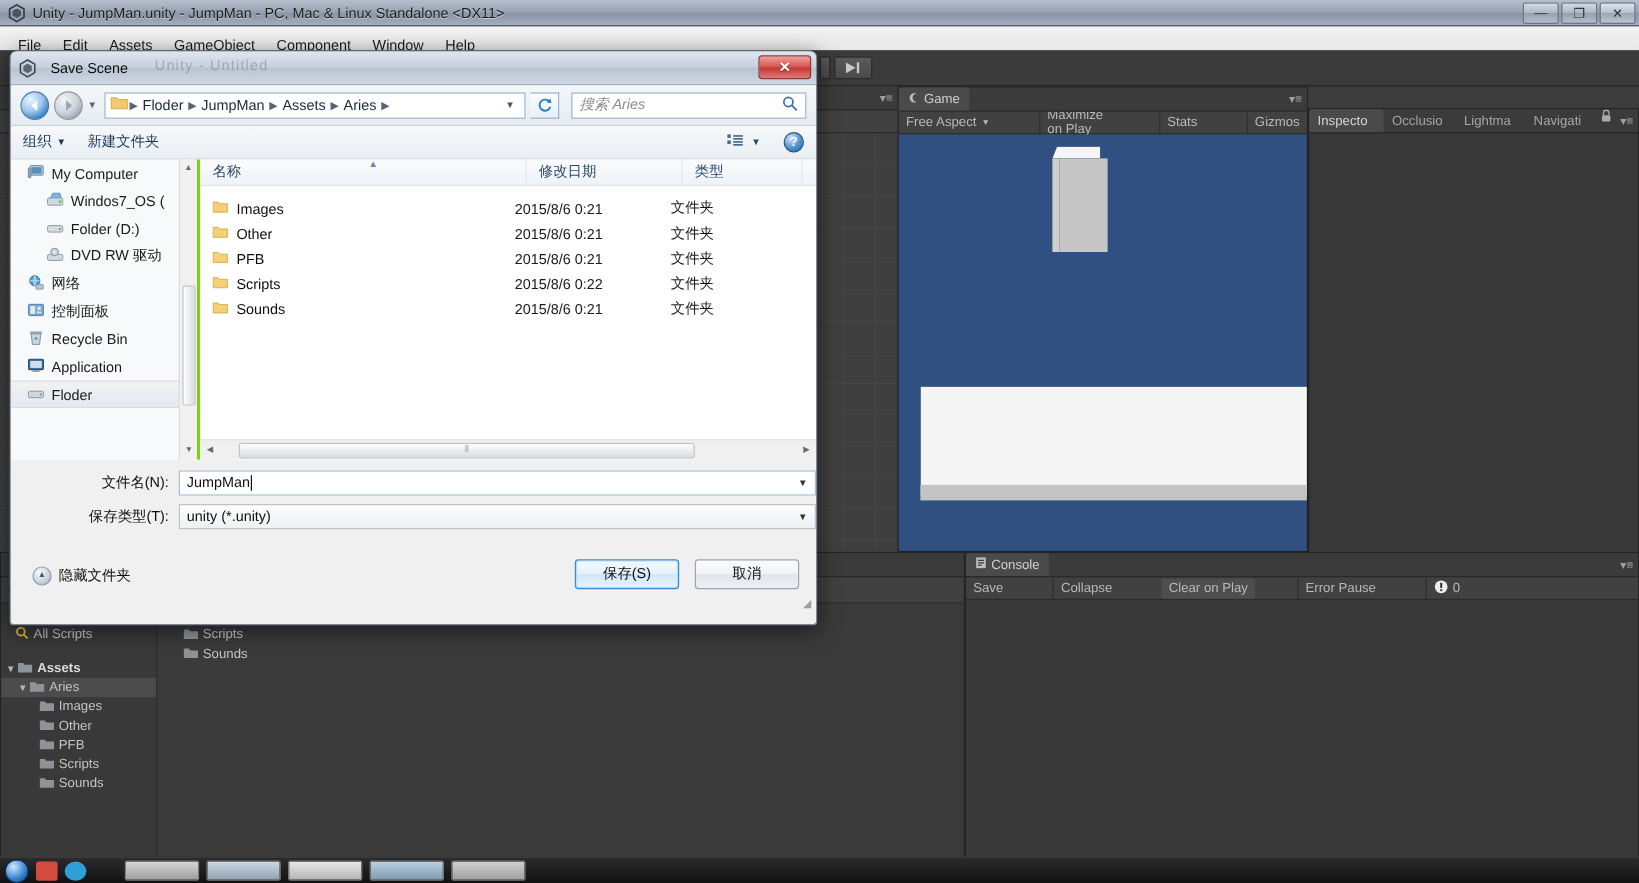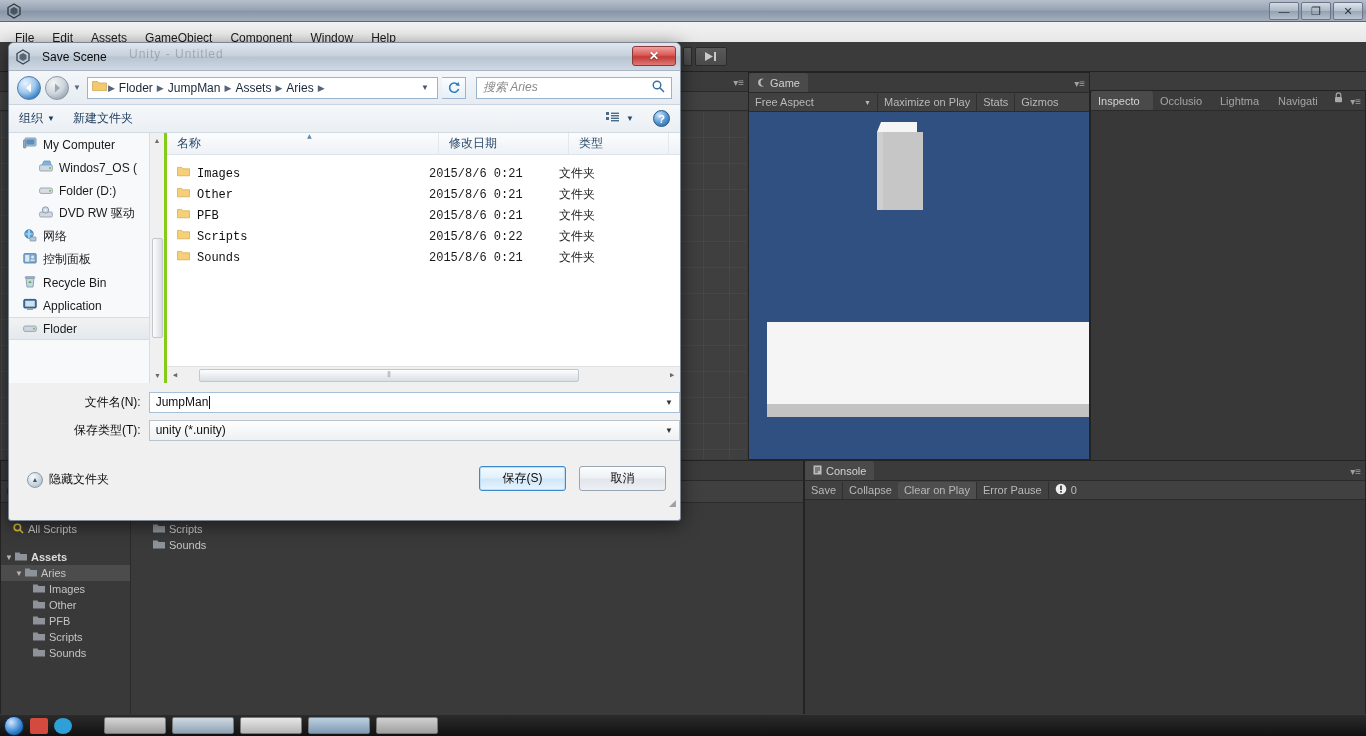"Unity - JumpMan.unity - JumpMan" span.unity-title-text { html: none -> <span>Unity - JumpMan.unity - JumpMan - PC, Mac &amp; Linux Standalone &lt;DX11&gt;</span> }
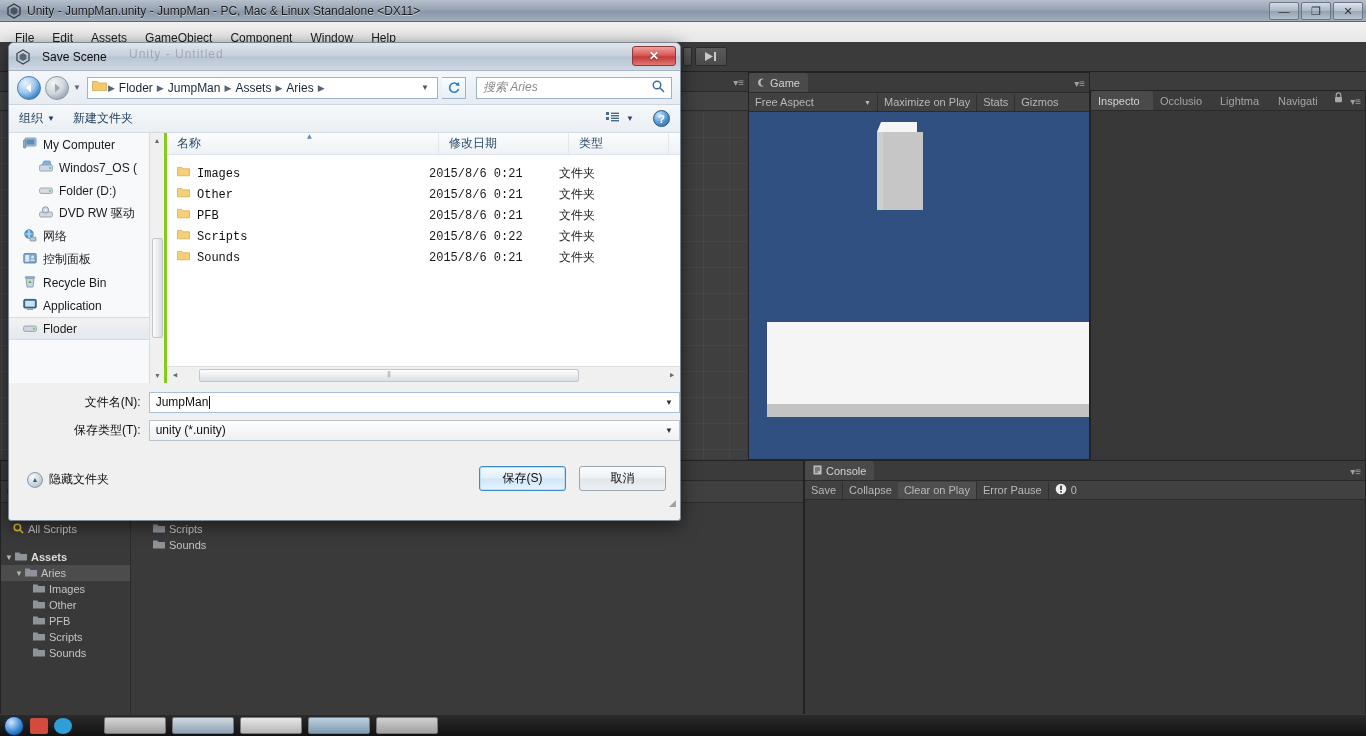"Free Aspect" .panel-toolbar { gap: none -> 35px }
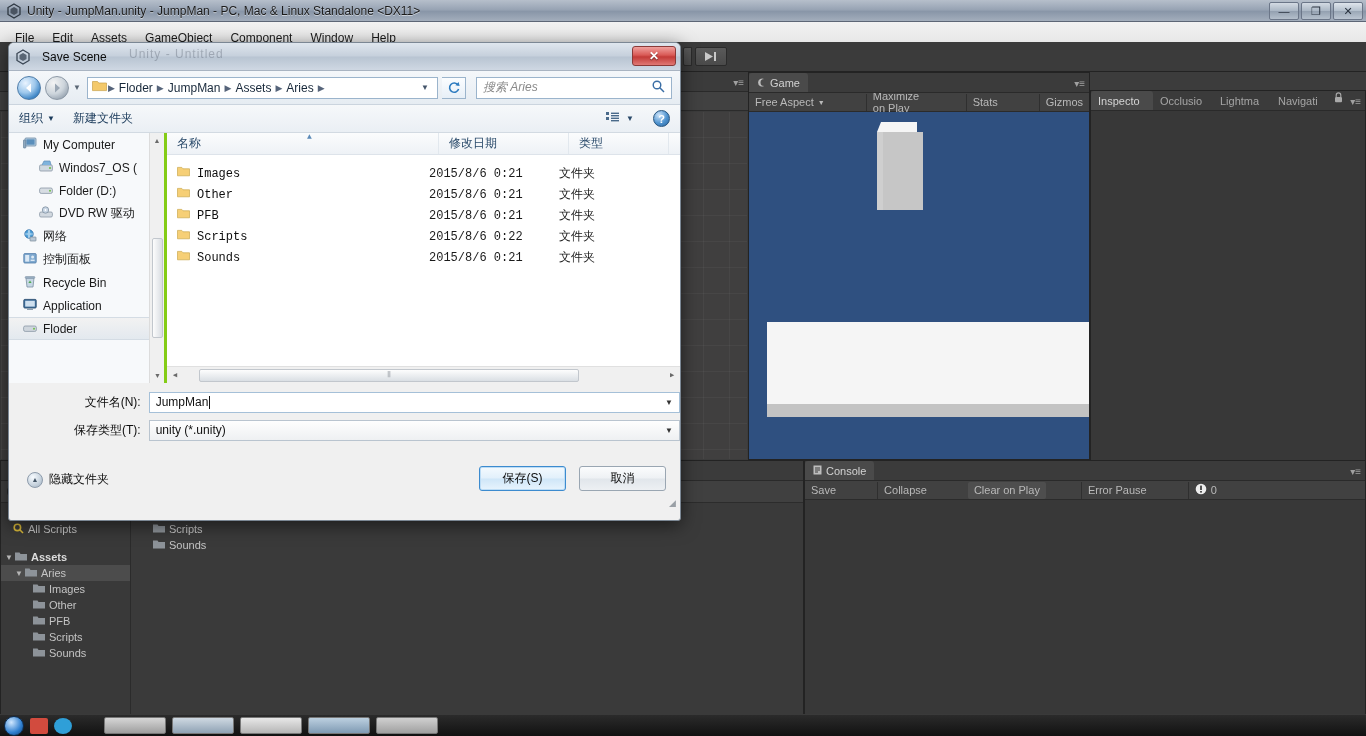"名称" .dlg-files { font-family: Liberation Mono, monospace -> none }
